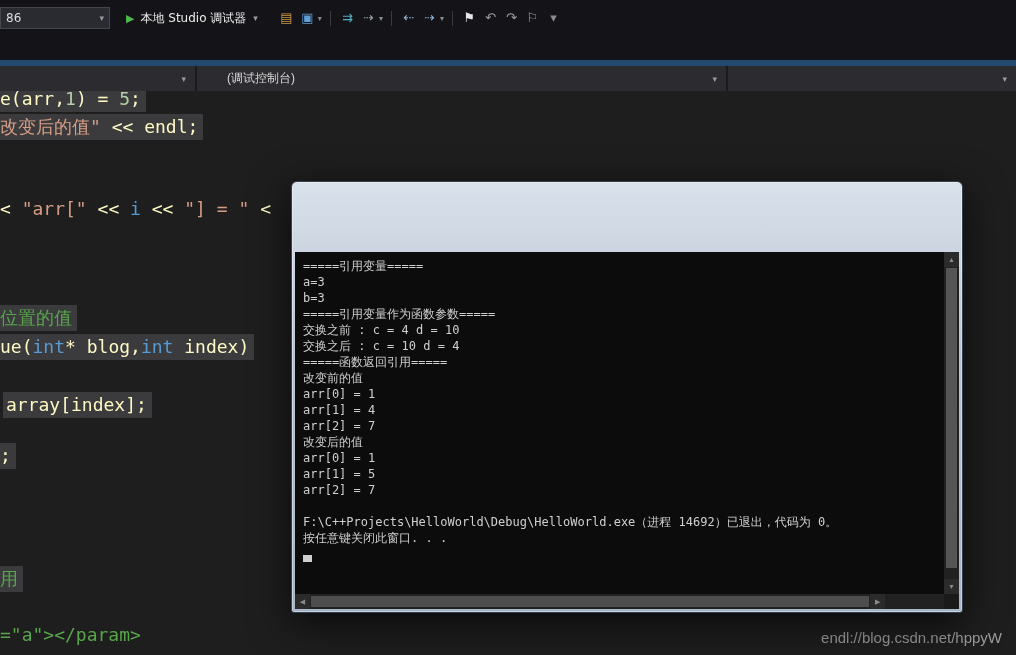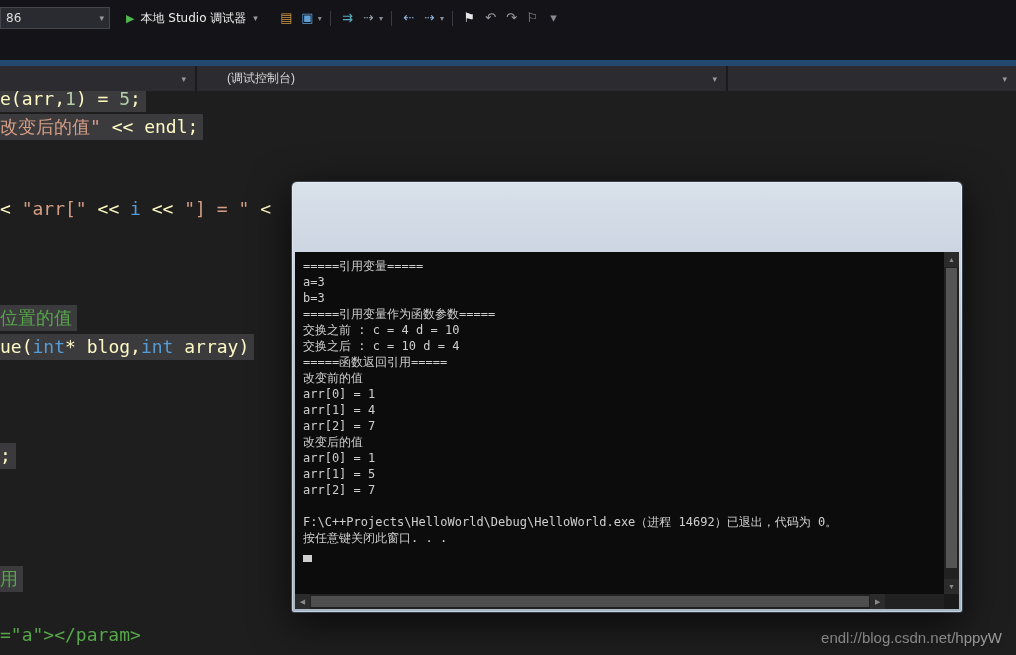"array)" span.tk-w { text: array -> index }
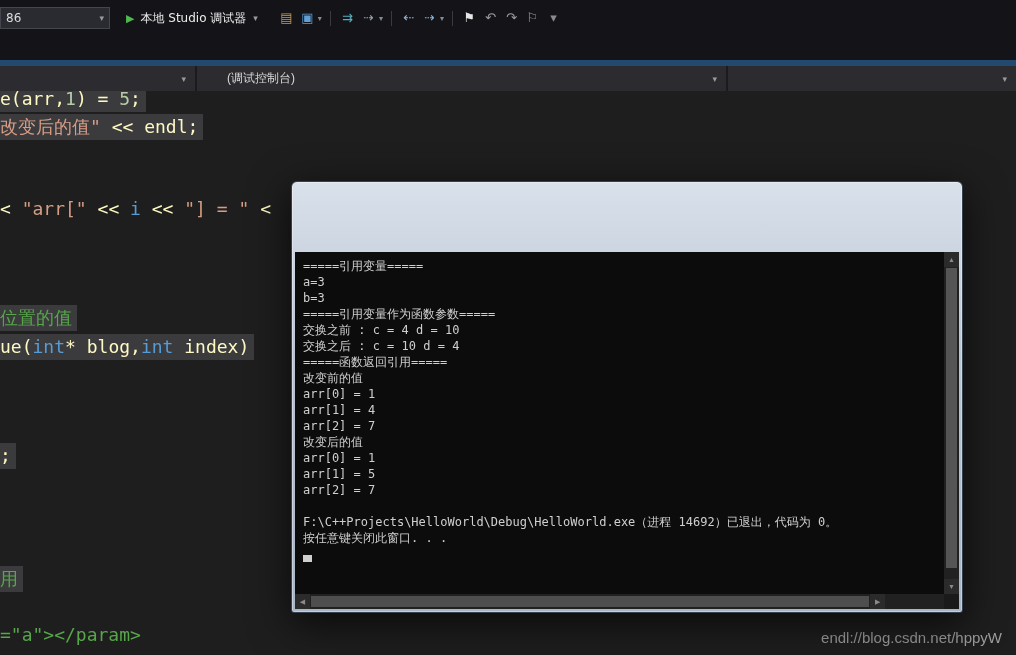"array[index];" div.code-line { html: none -> <div><span>array[index];</span></div> }
